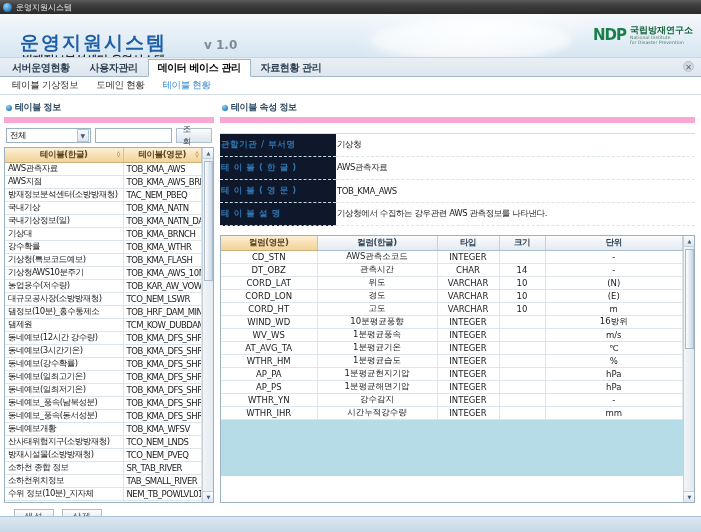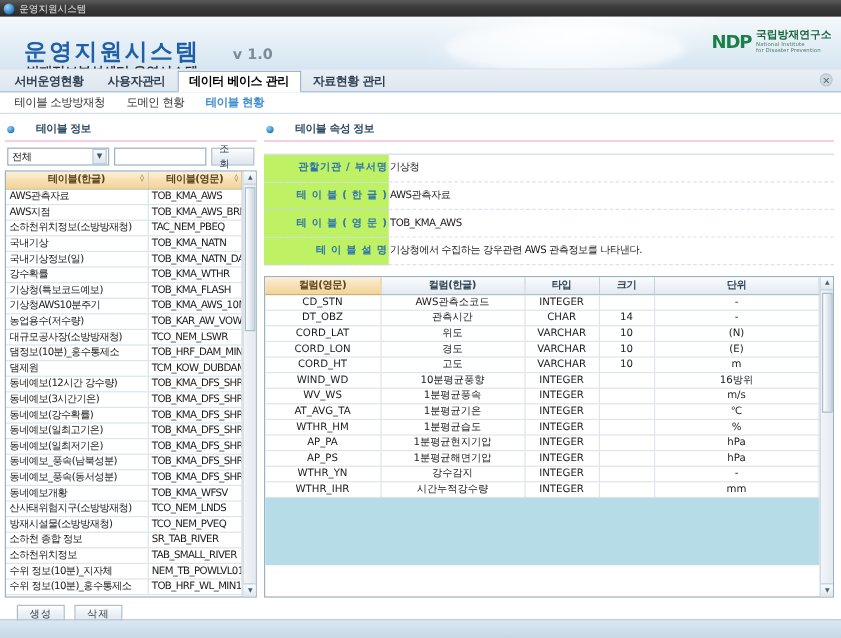"v 1.0" .sys-ver { left: 194px -> 204px }
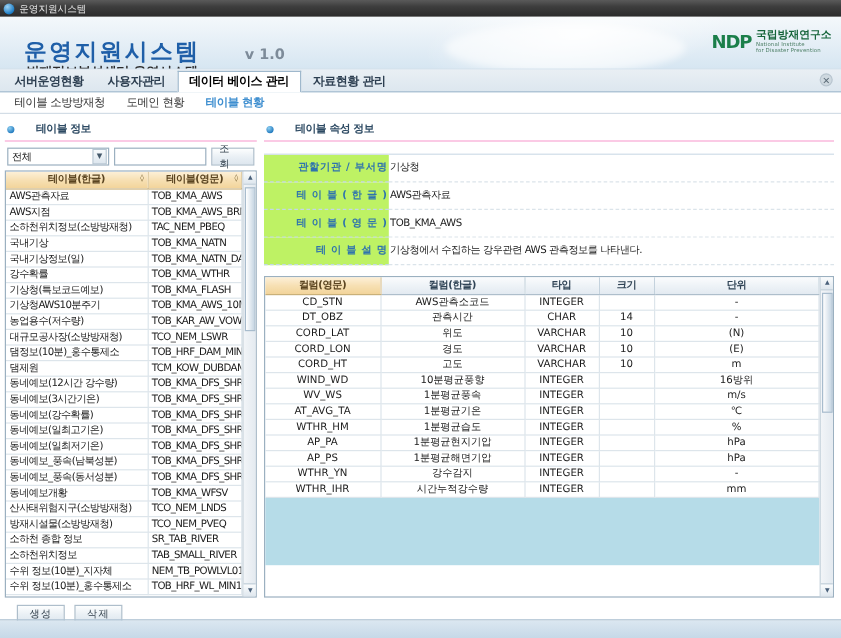"테이블 소방방재청" div.subtab { text: 소방방재청 -> 기상정보 }
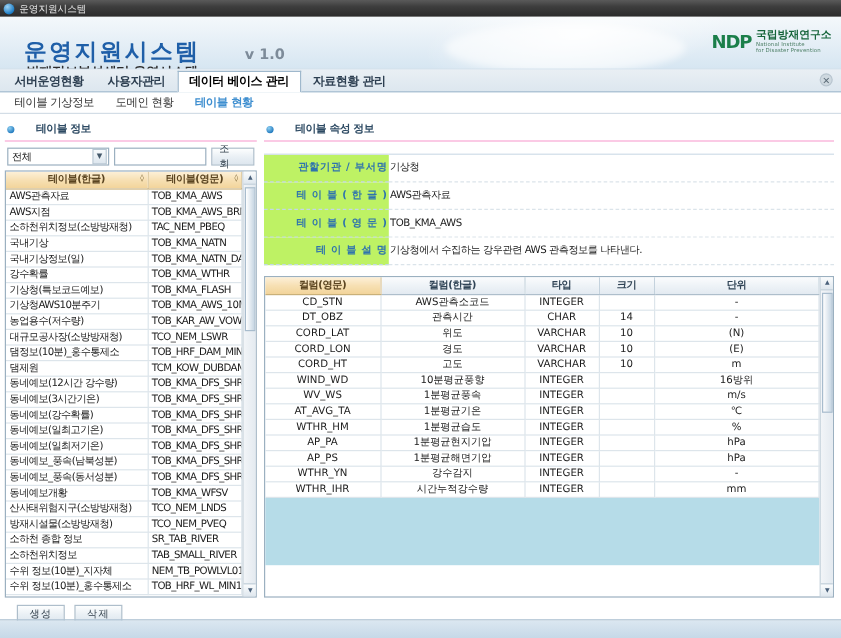"테이블 현황" .subtab.active { font-weight: bold -> none }
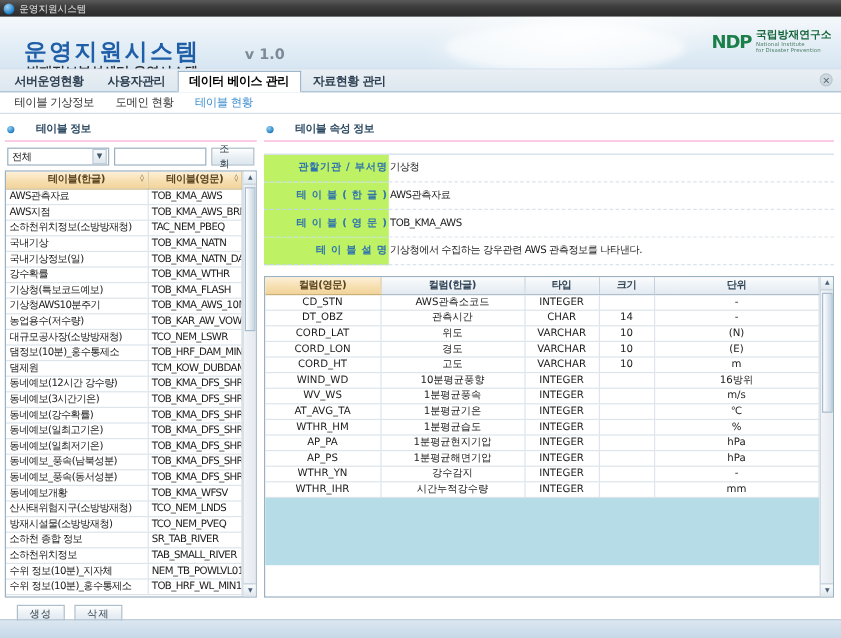"테이블 정보" .panel-head { border-bottom: 1px solid #f9a8d4 -> 6px solid #f9a8d4; gap: 18px -> 3px }
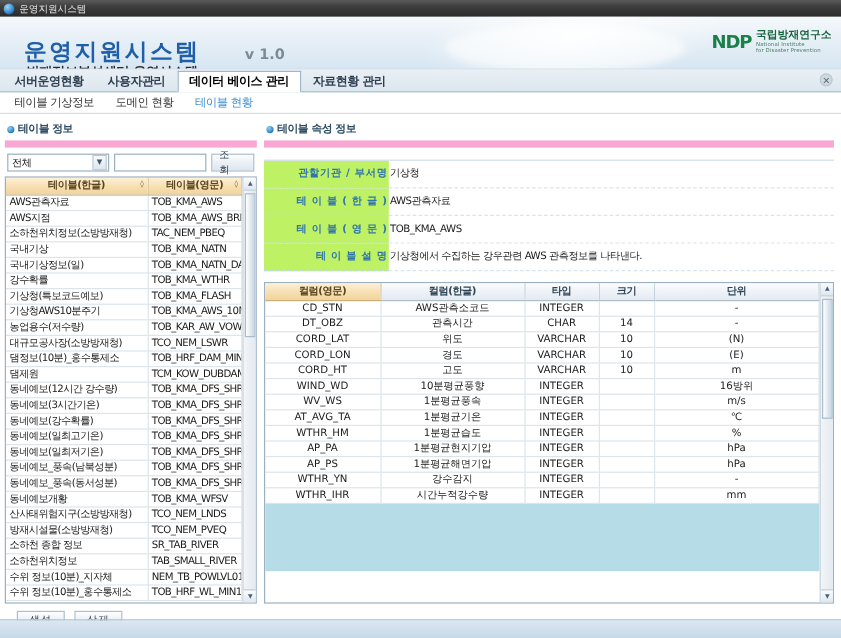"관할기관 / 부서명" .attr-table td.lab { background: #bef264 -> #0f172a; text-align: right -> left; width: 104px -> 116px }
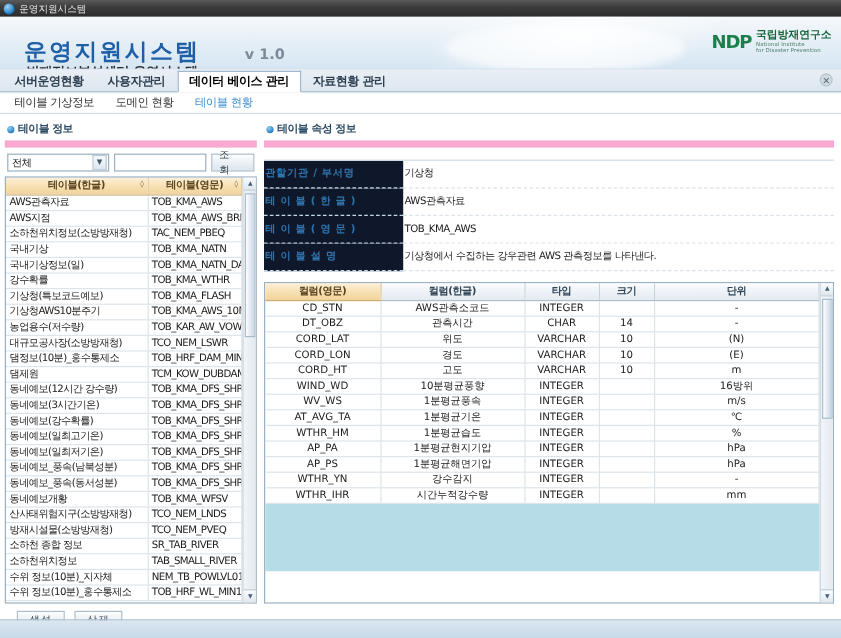"소하천위치정보(소방방재청)" td { text: 소하천위치정보 -> 방재정보분석센터 }
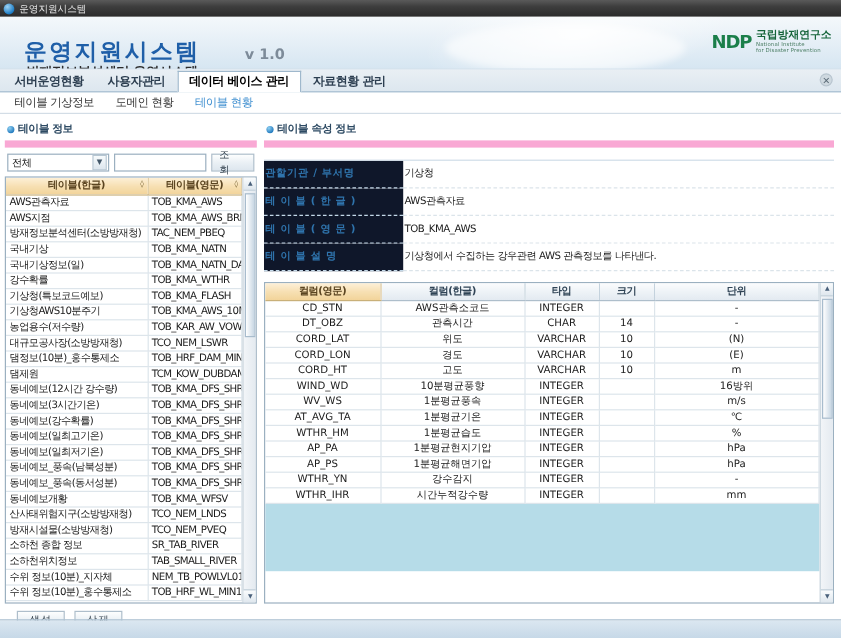"기상대" tr { html: none -> <tr> <td>기상대</td> <td>TOB_KMA_BRNCH</td> </tr> }
